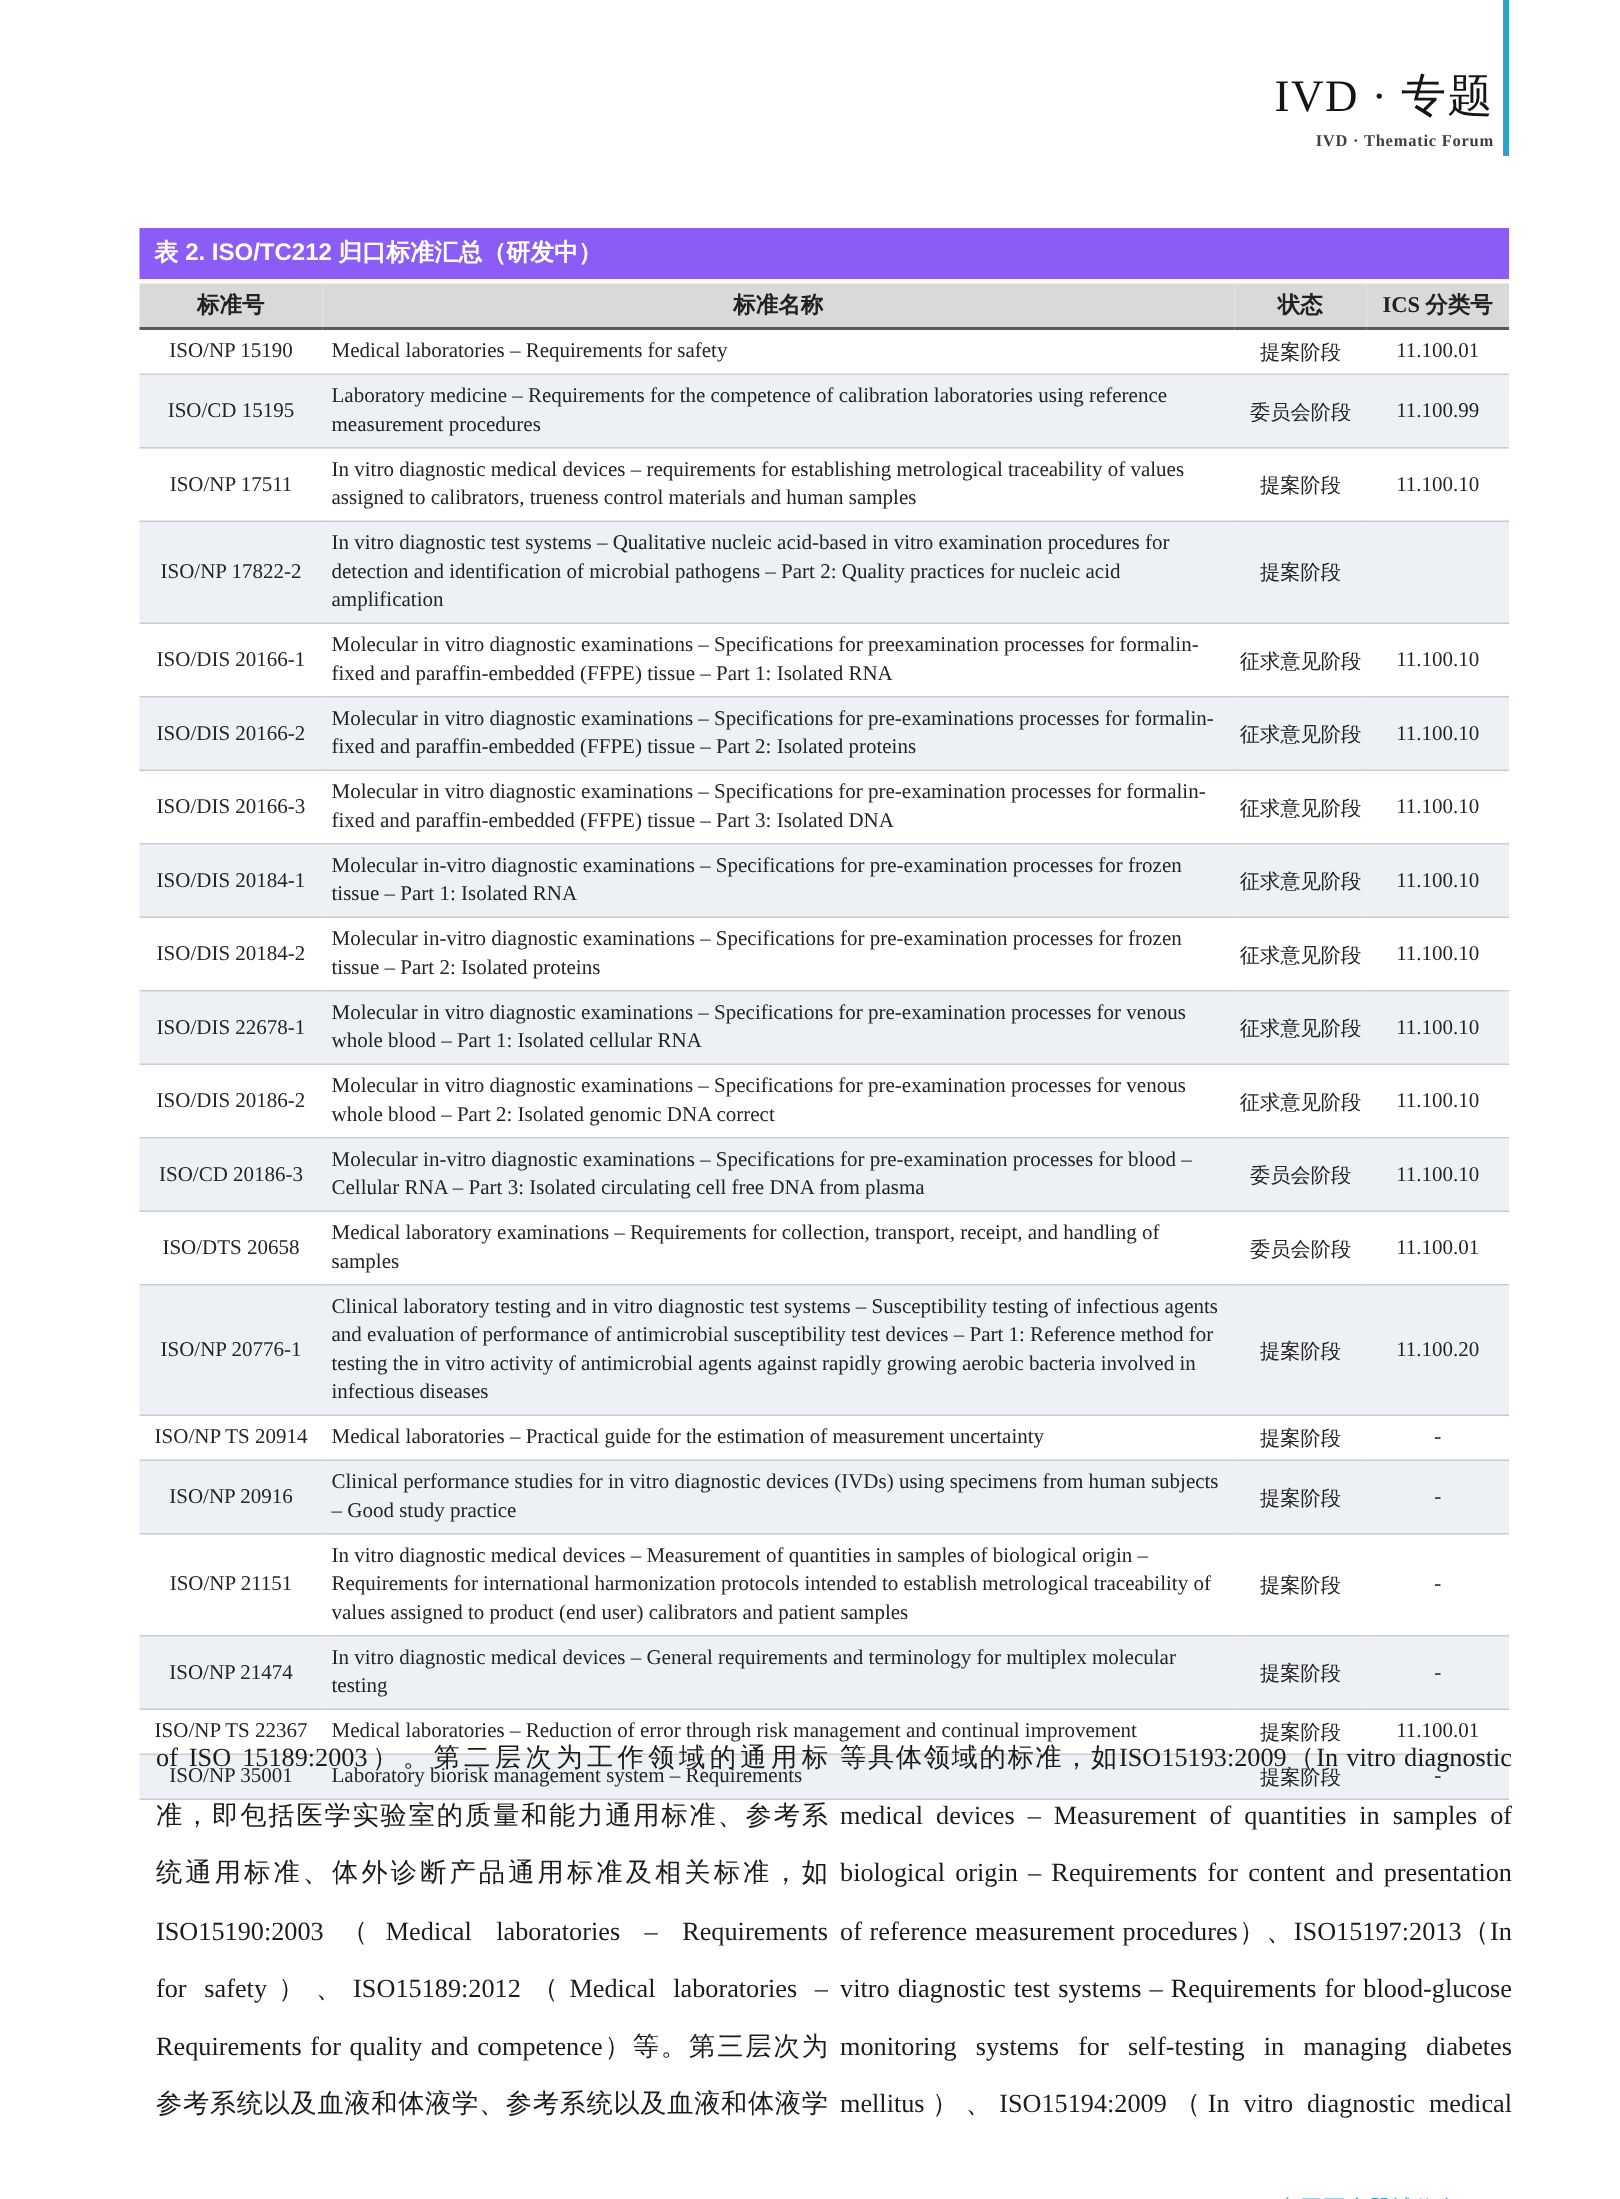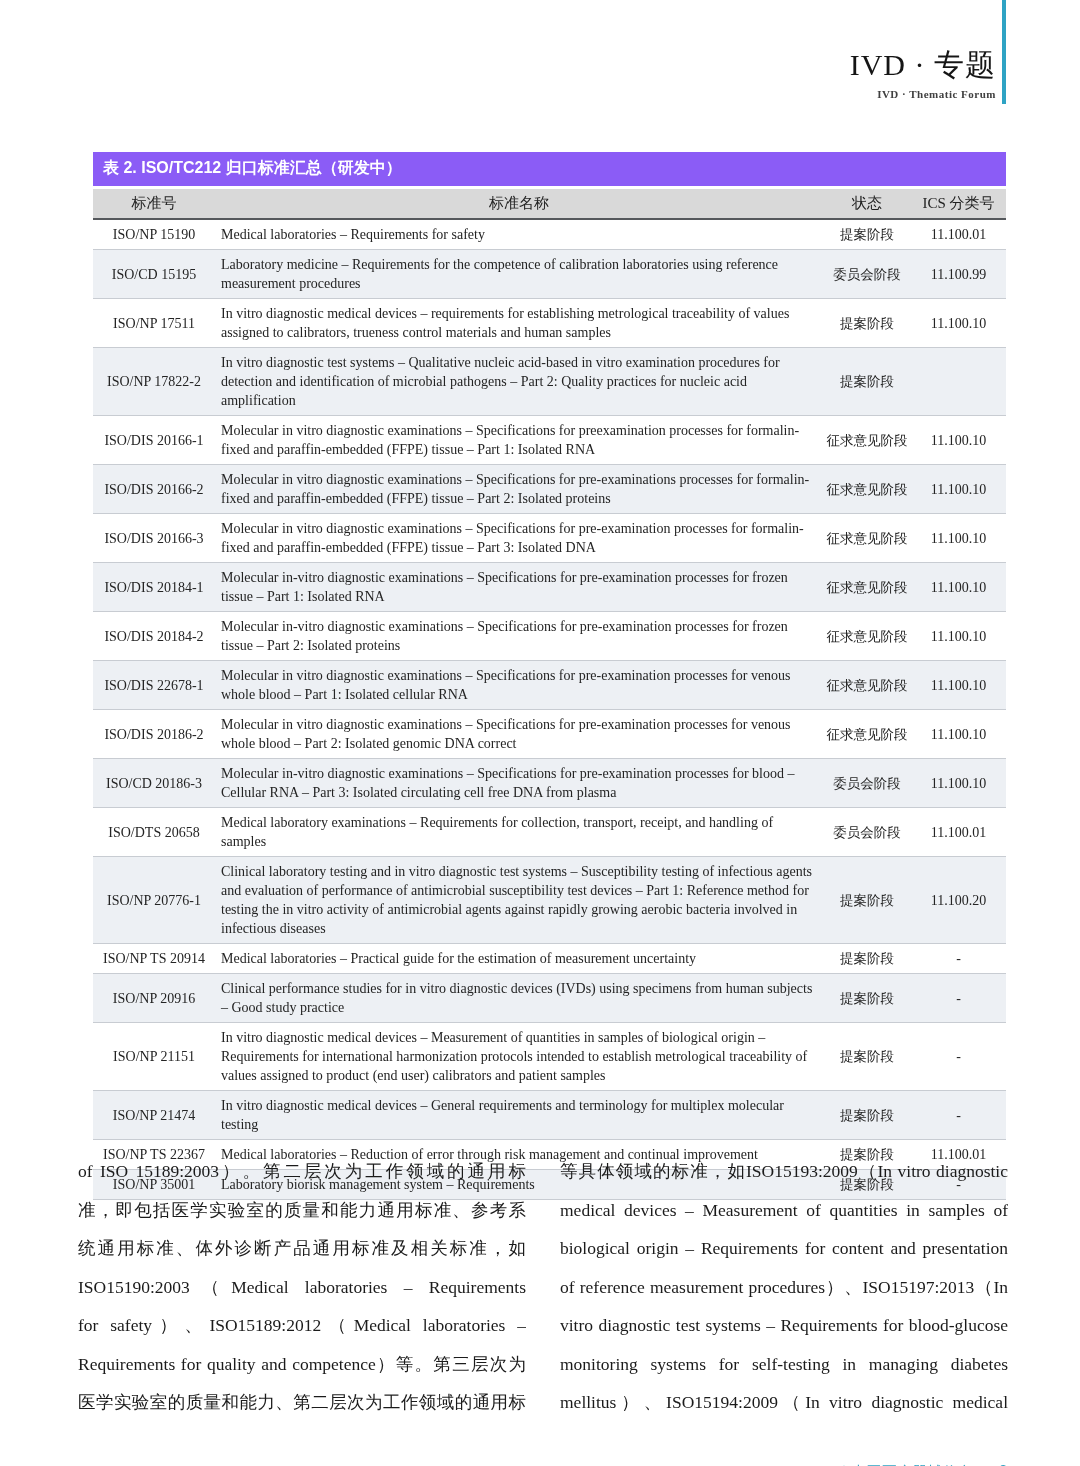"标准号" table.standards thead th { font-weight: normal -> bold }
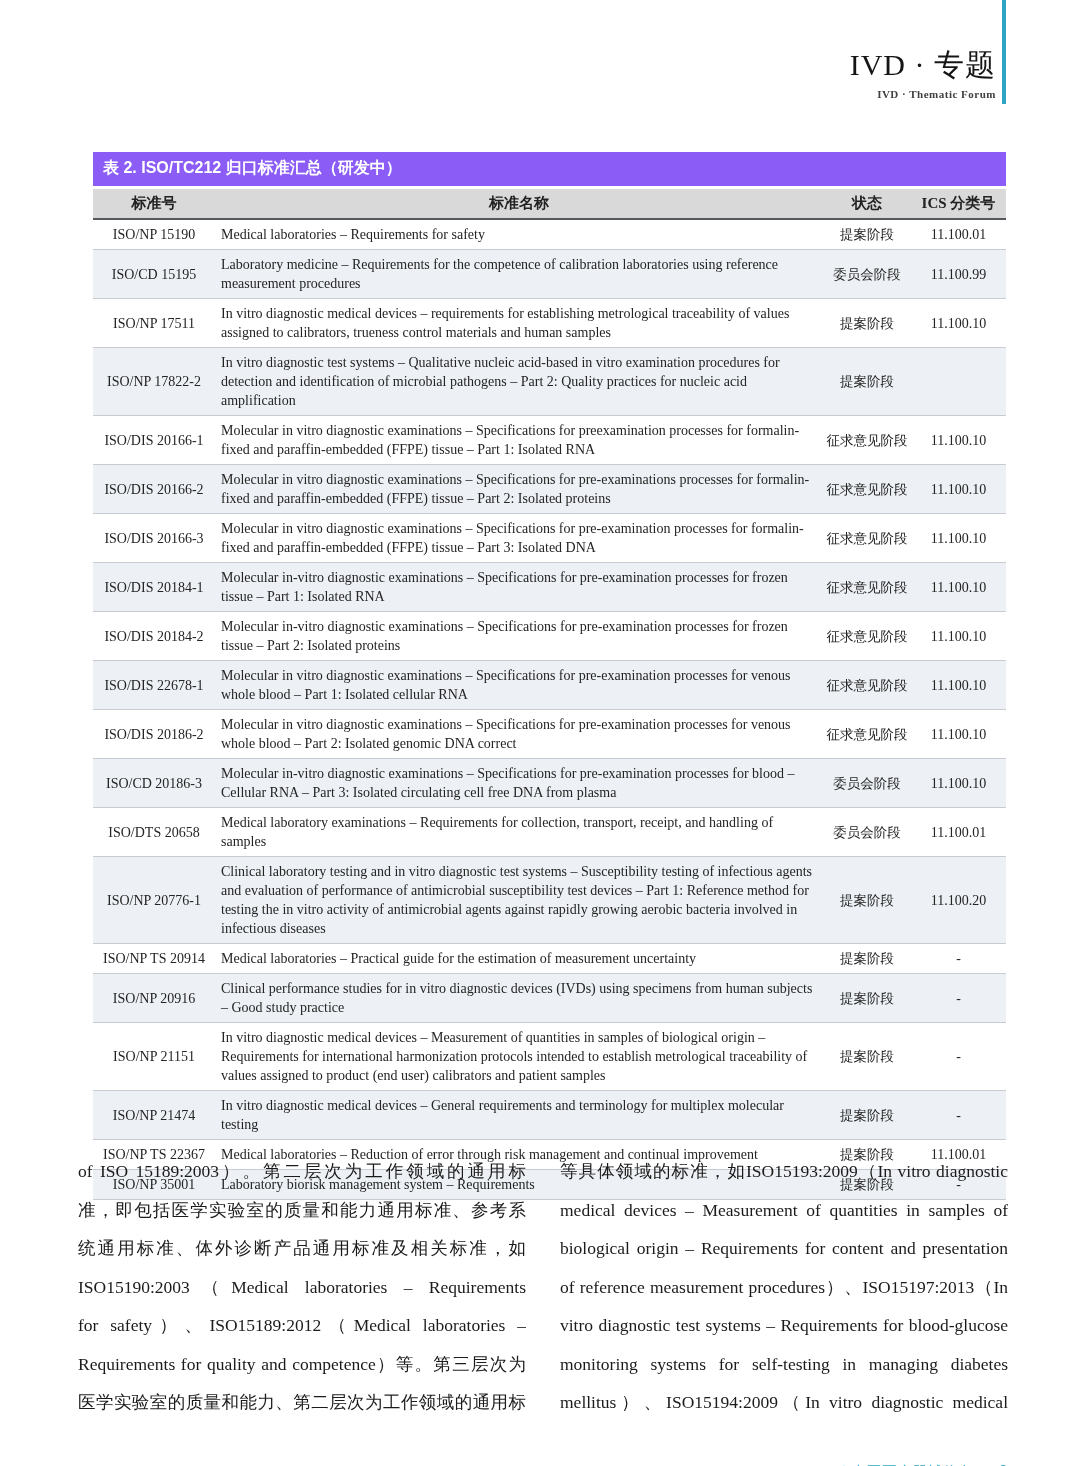"of ISO 15189:2003）。第二层次为工作领域的通用标" .col-left { left: 78px -> 104px }
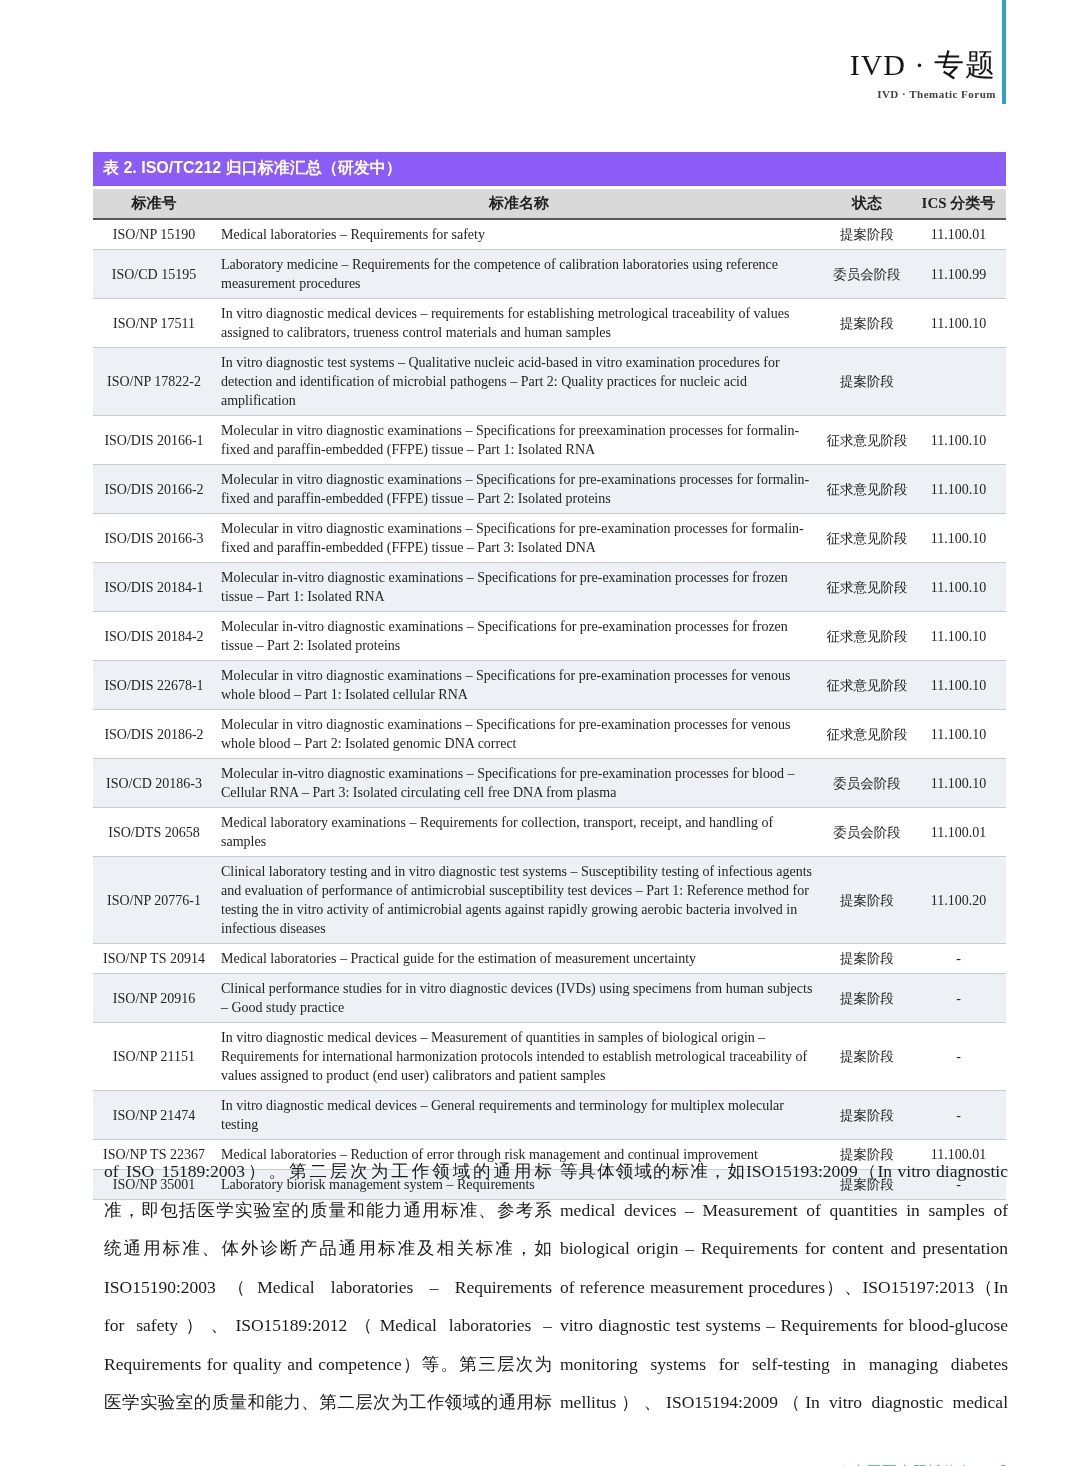"医学实验室的质量和能力、第二层次为工作领域的通用标" div.line { text: 医学实验室的质量和能力、第二层次为工作领域的通用标 -> 参考系统以及血液和体液学、参考系统以及血液和体液学 }
